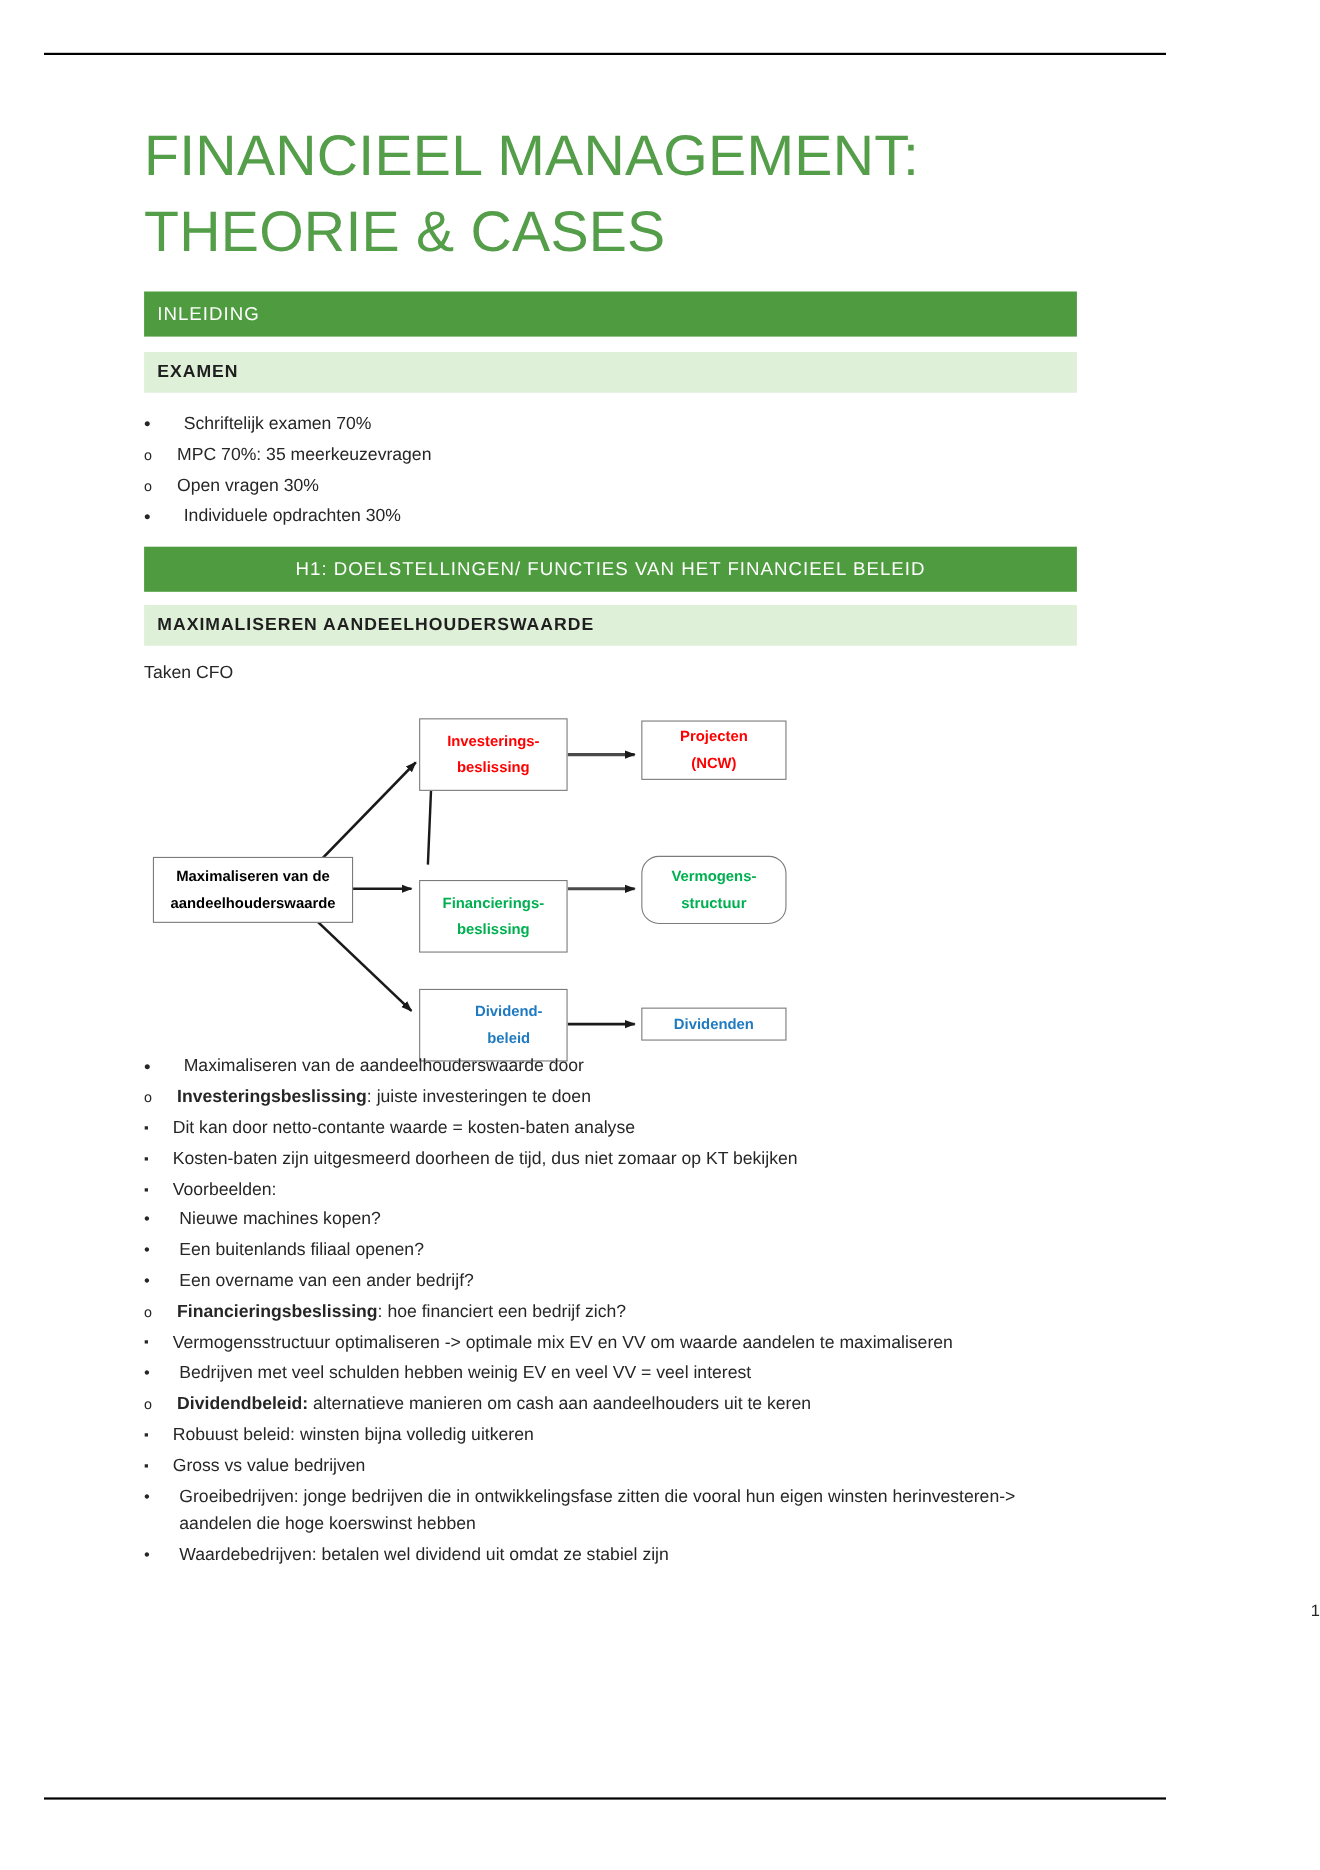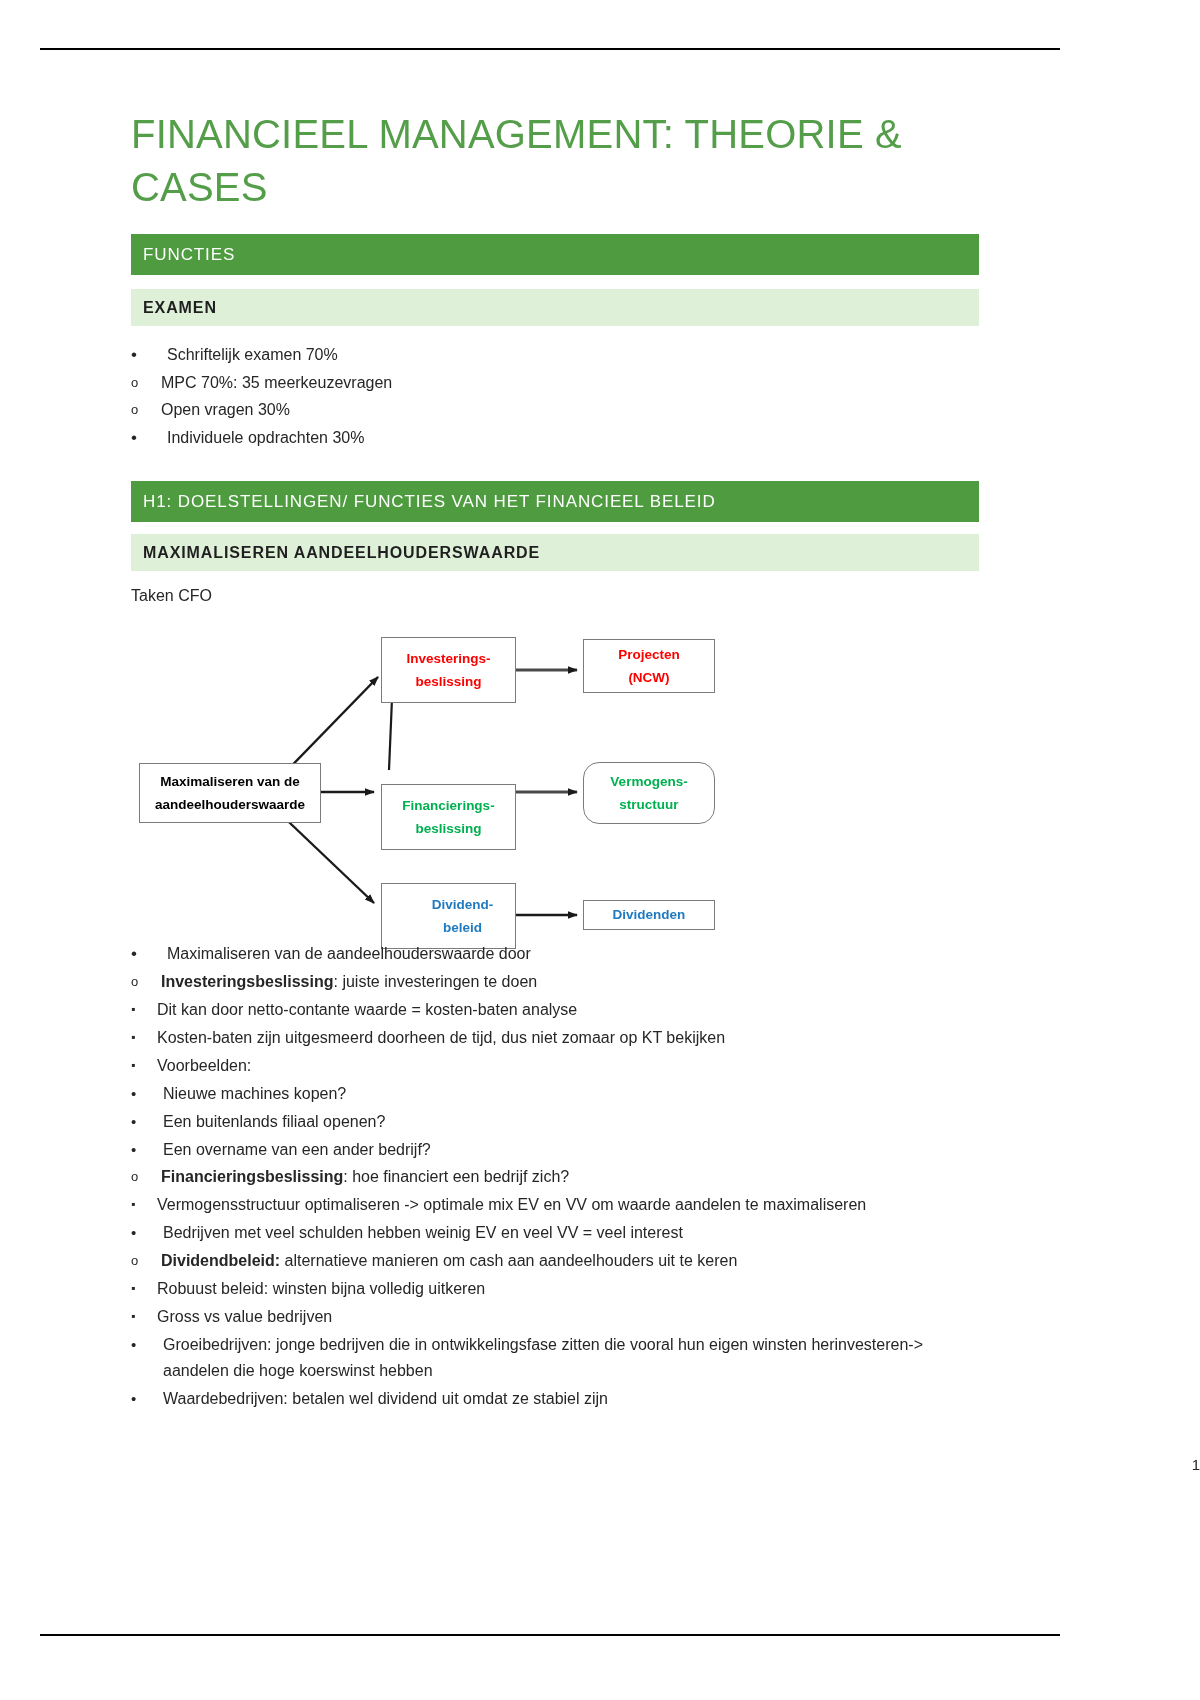"FINANCIEEL MANAGEMENT: THEORIE & CASES" h1.doc-title { font-size: 40px -> 52px }
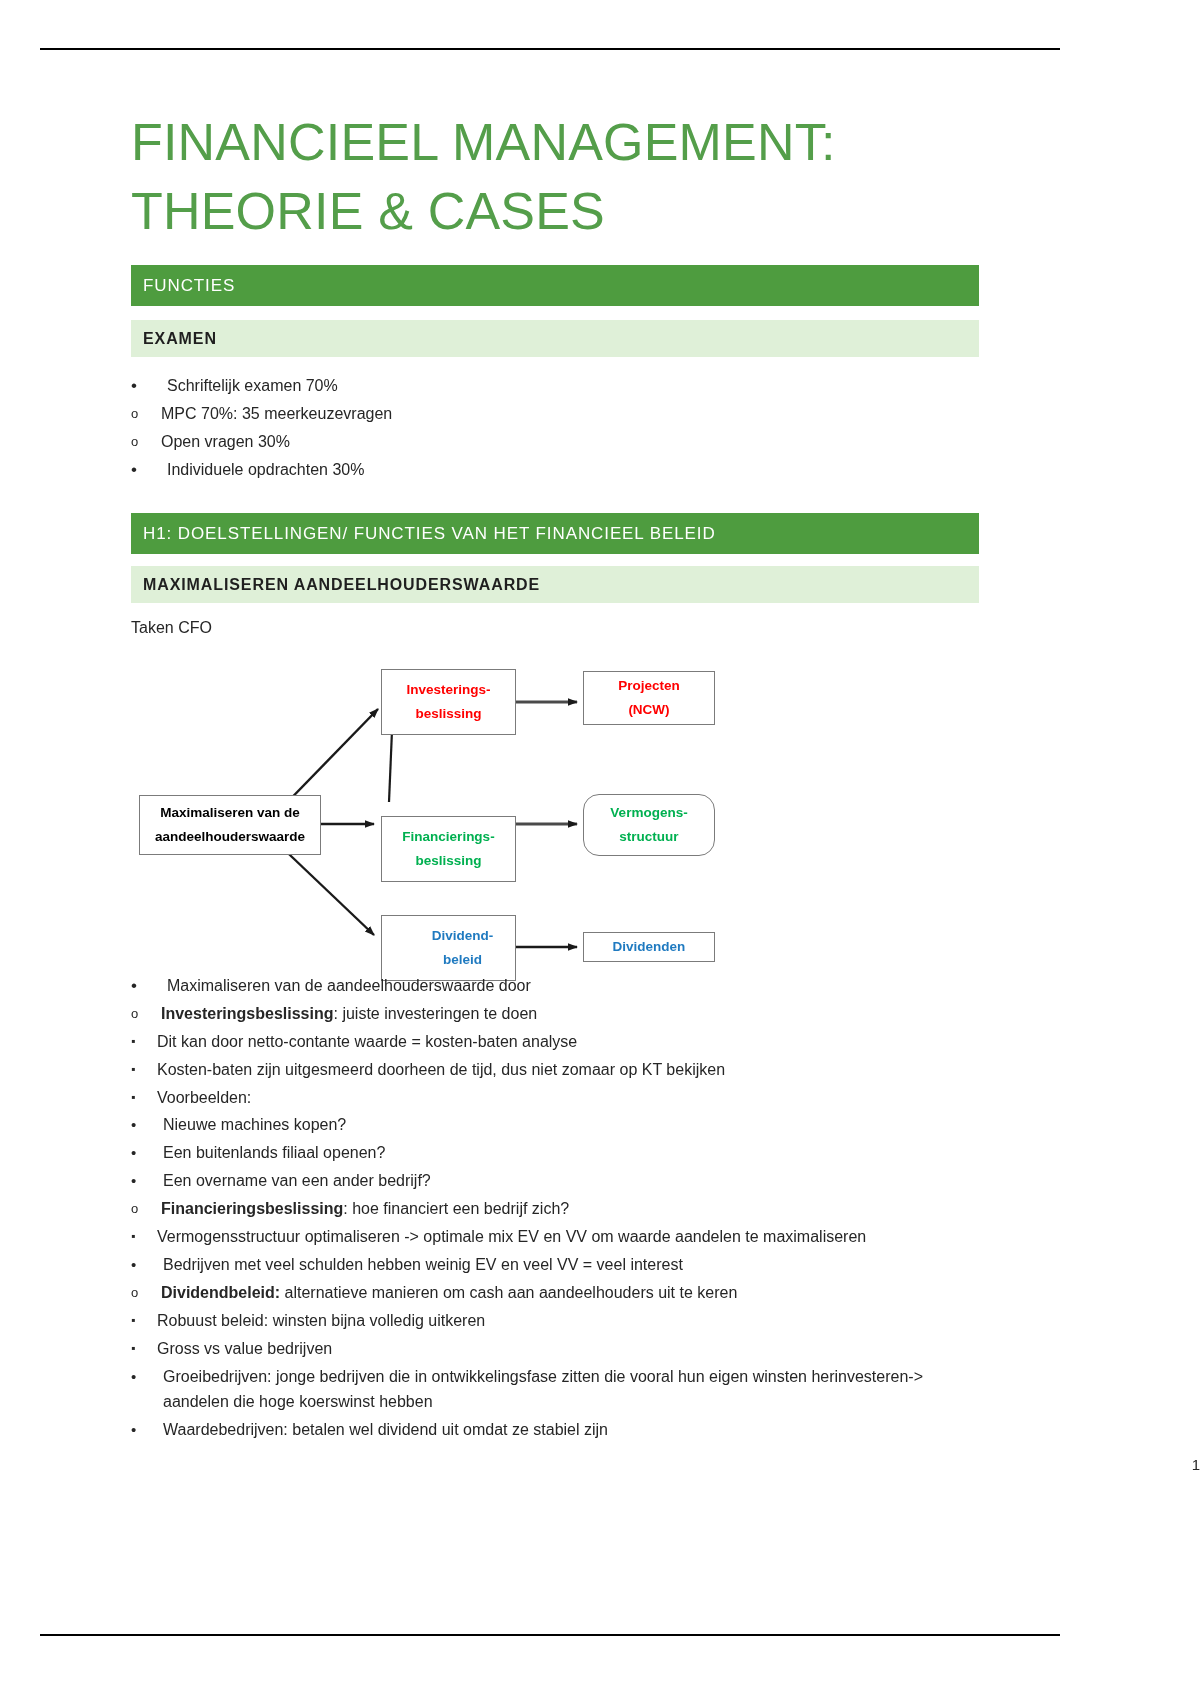"FUNCTIES" div.band-major { text: FUNCTIES -> INLEIDING }
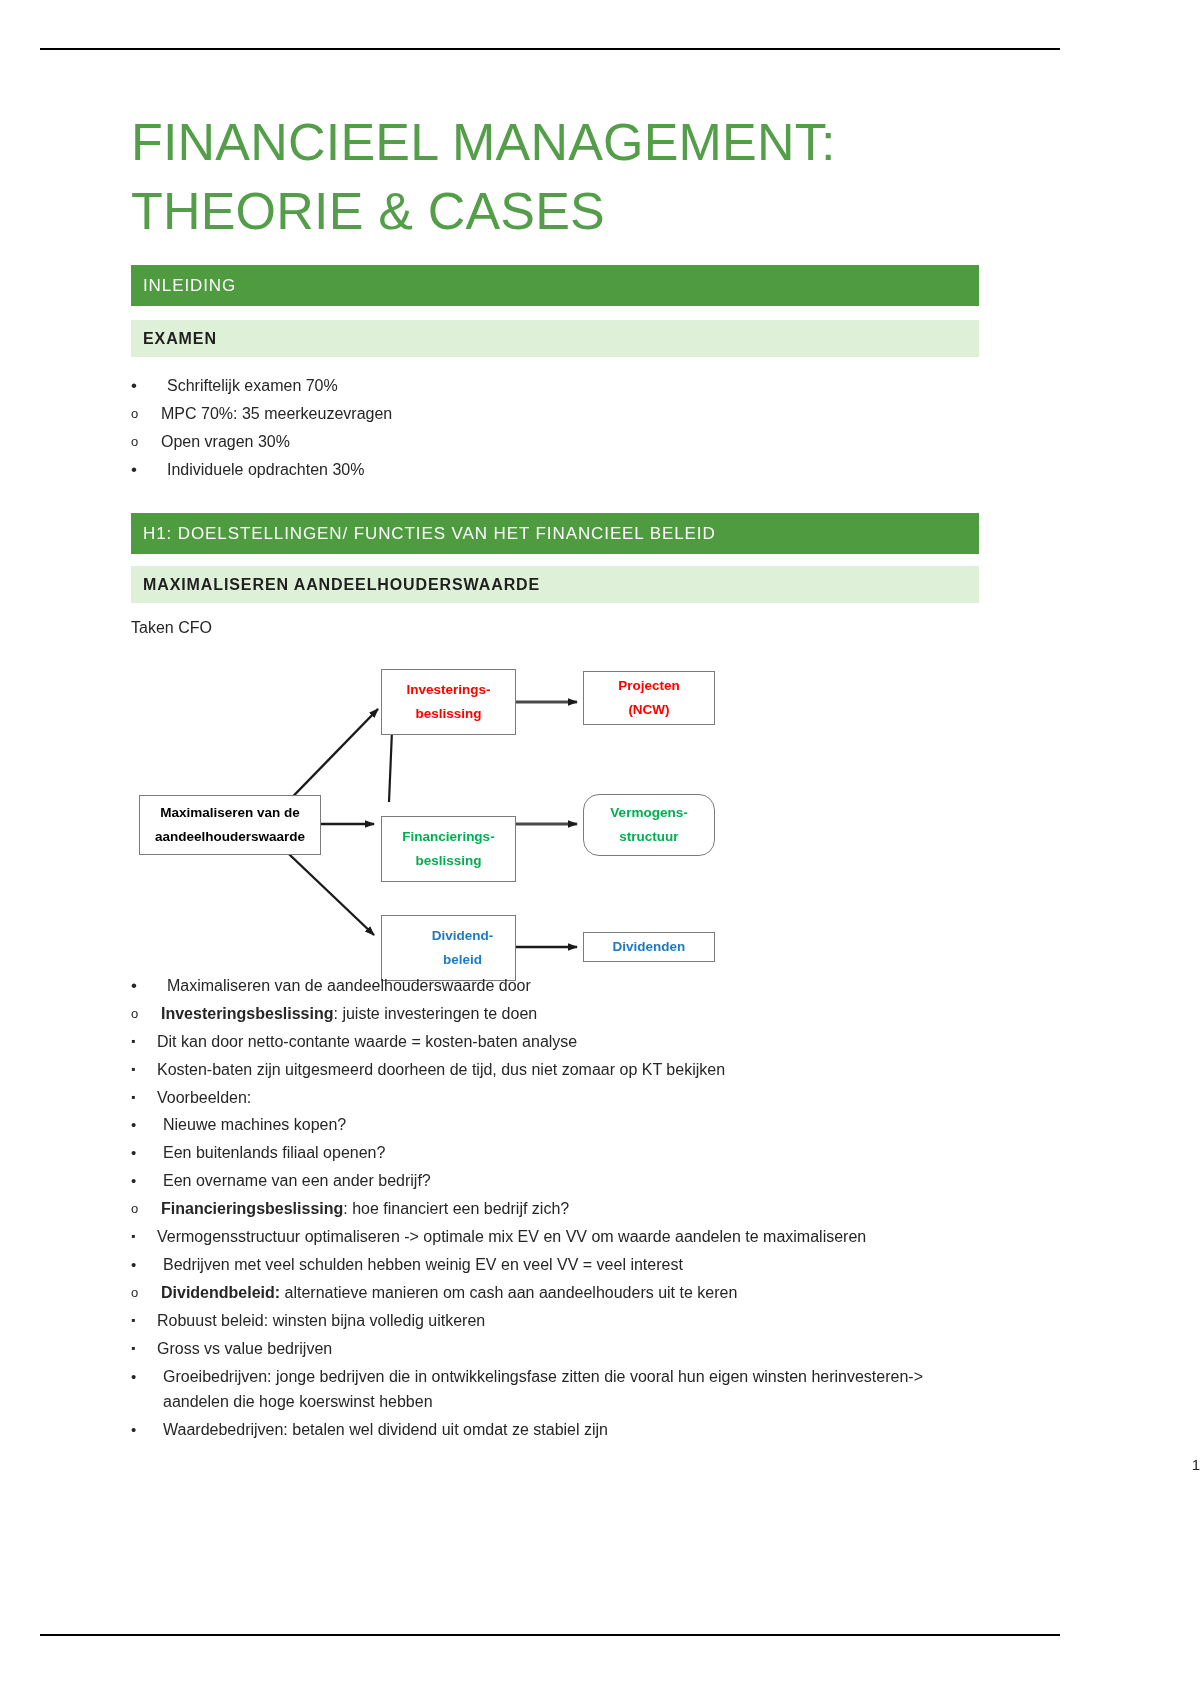"H1: DOELSTELLINGEN/ FUNCTIES VAN HET" .h1-band { margin-top: 30px -> 14px; text-align: none -> center }
